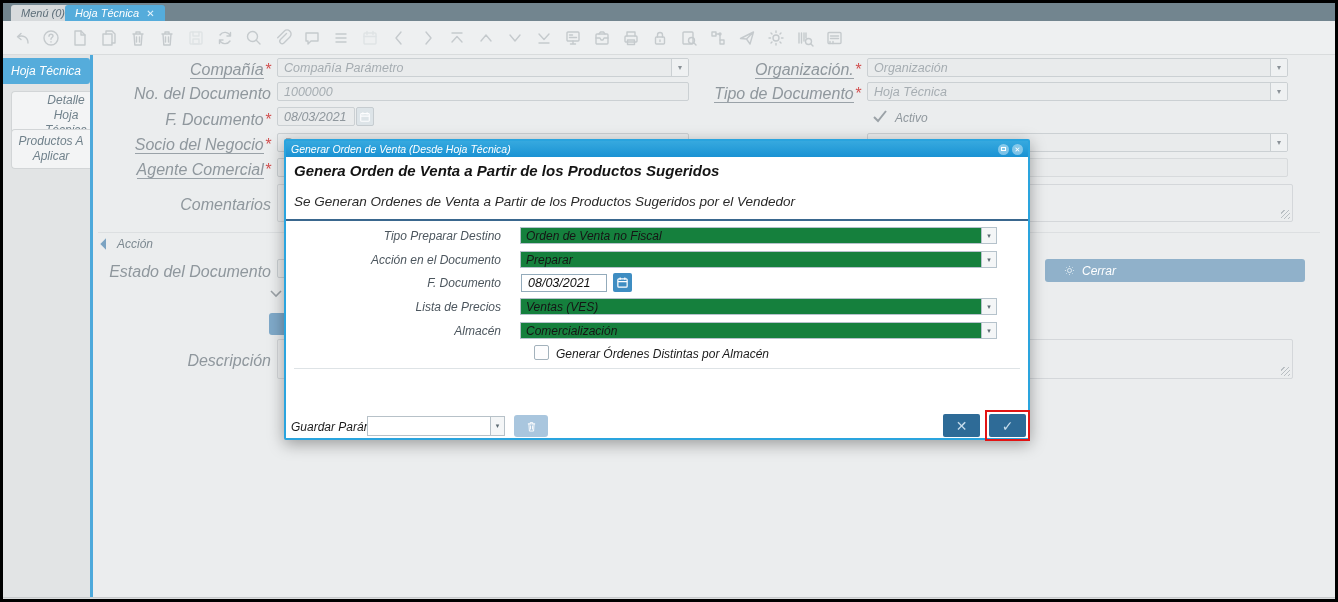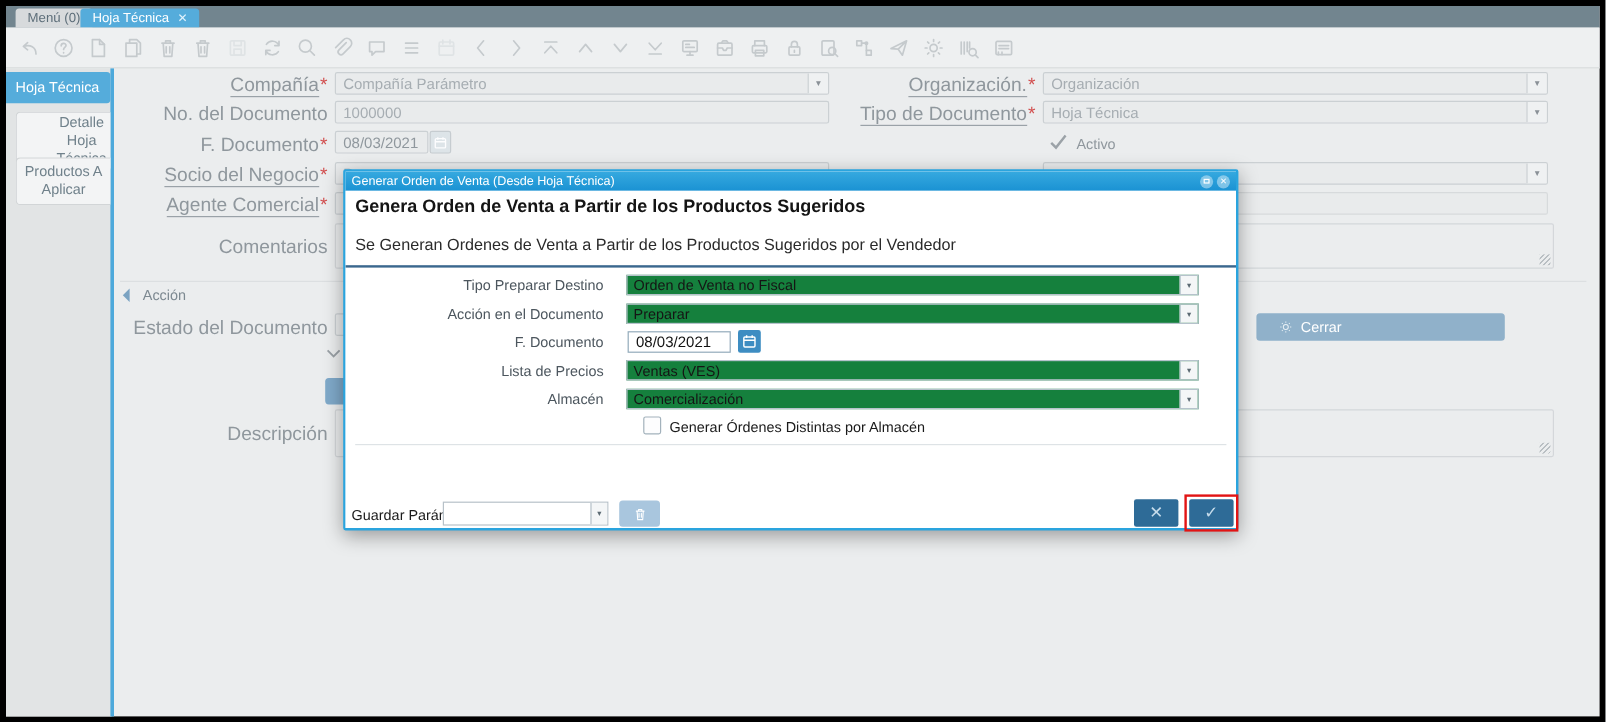"Menú (0)" .screen { border: 5px solid #000000 -> 3px solid #000000; font-style: none -> italic }
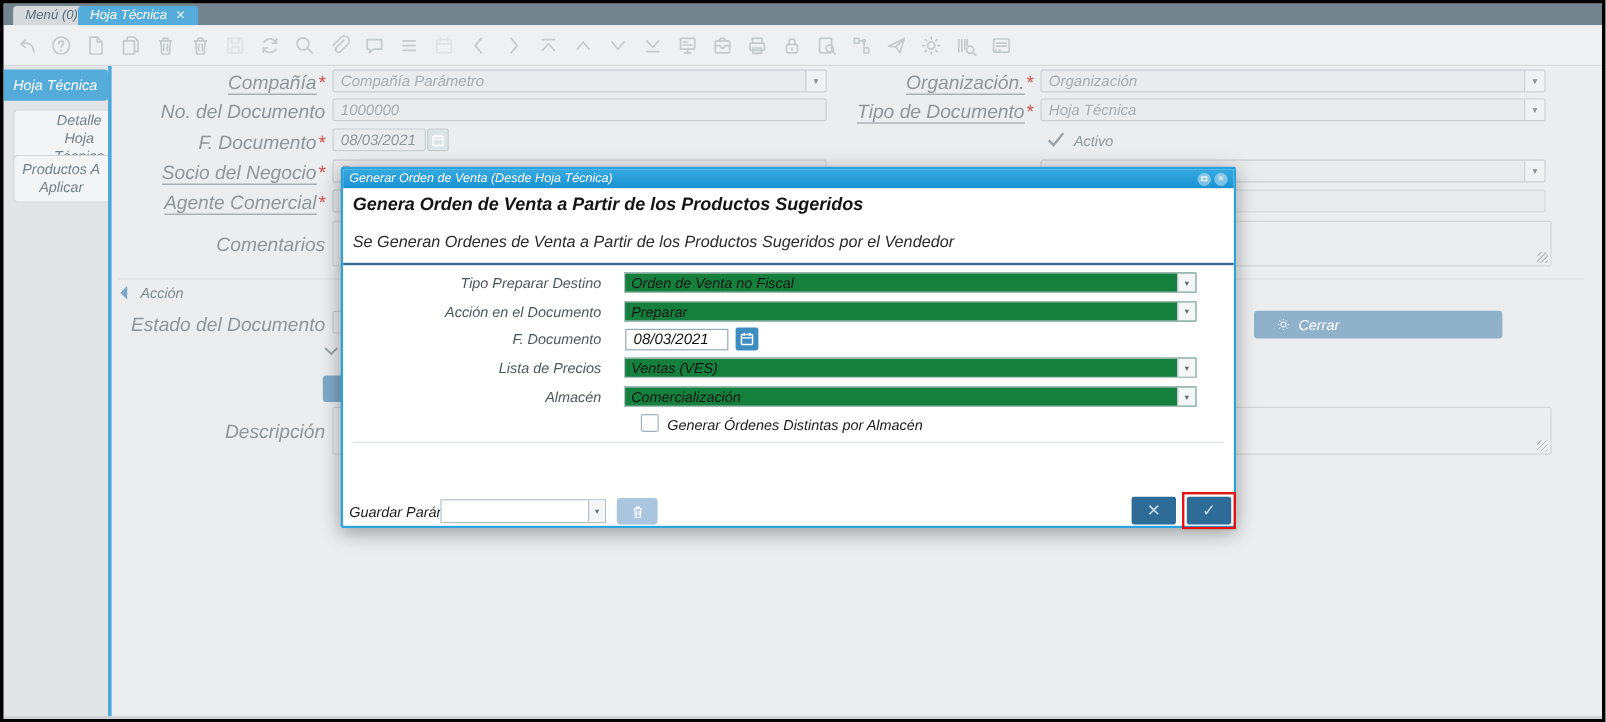"Cerrar" .btn-cerrar { width: 207px -> 260px }
